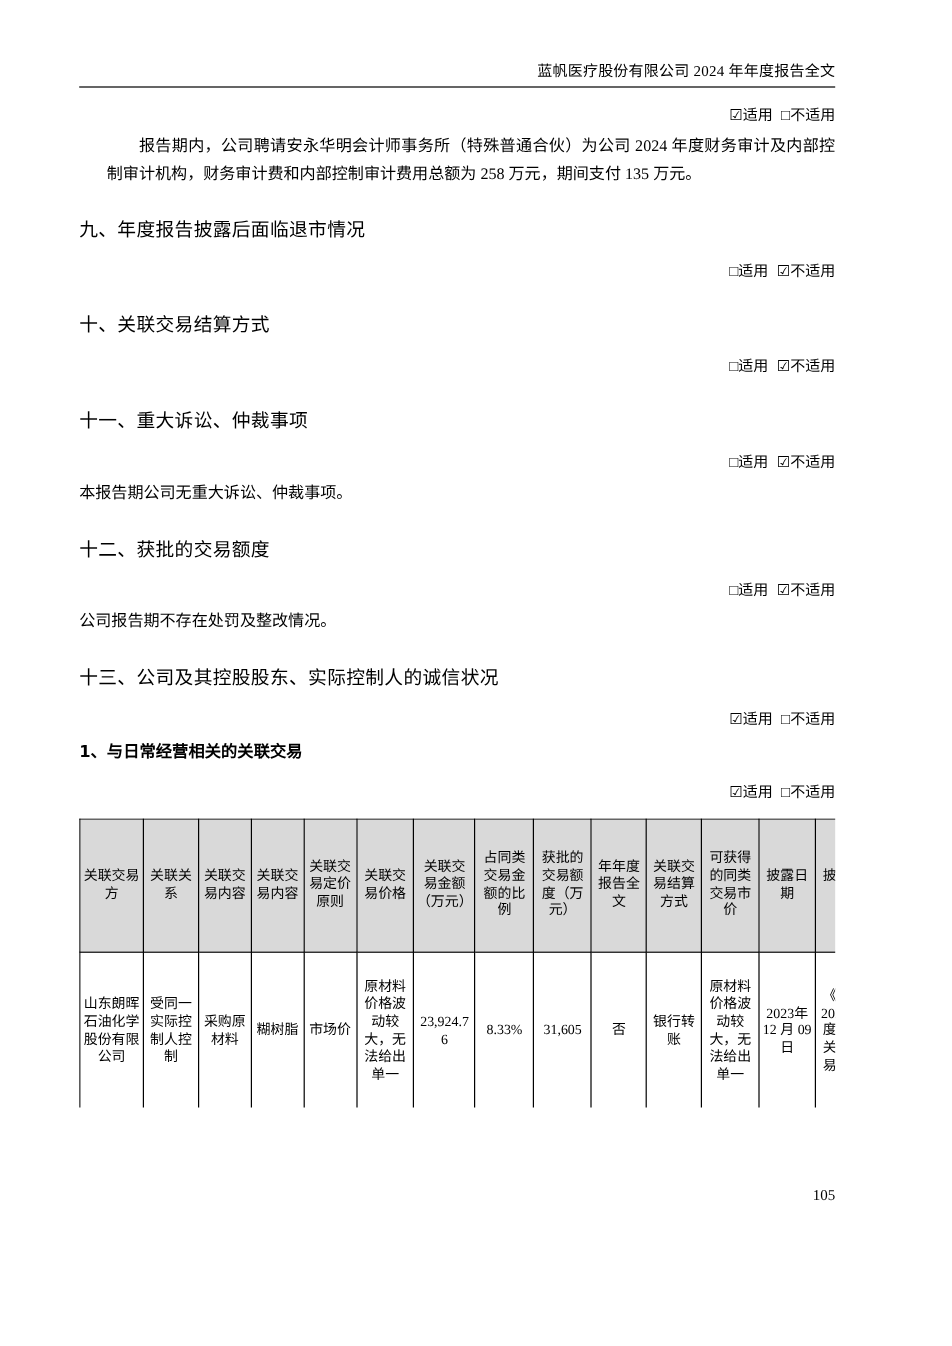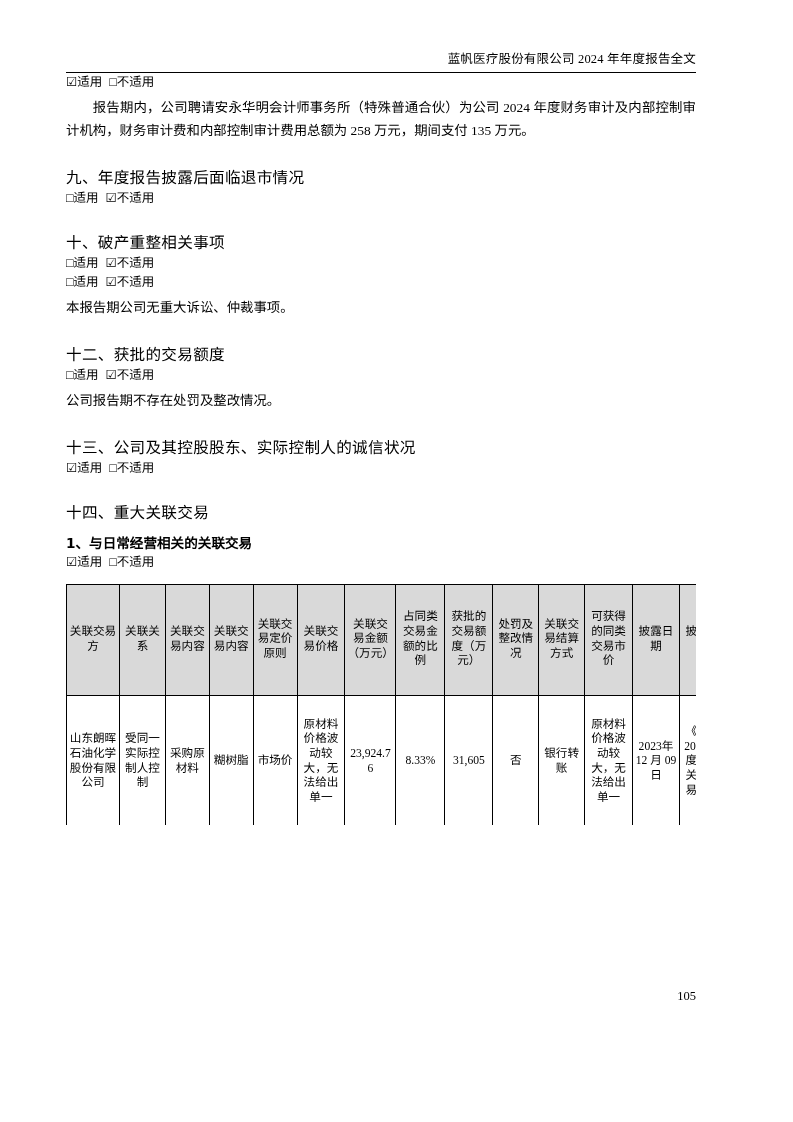"☑适用 □不适用" .applicable { margin-top: none -> 14px; text-align: none -> right }
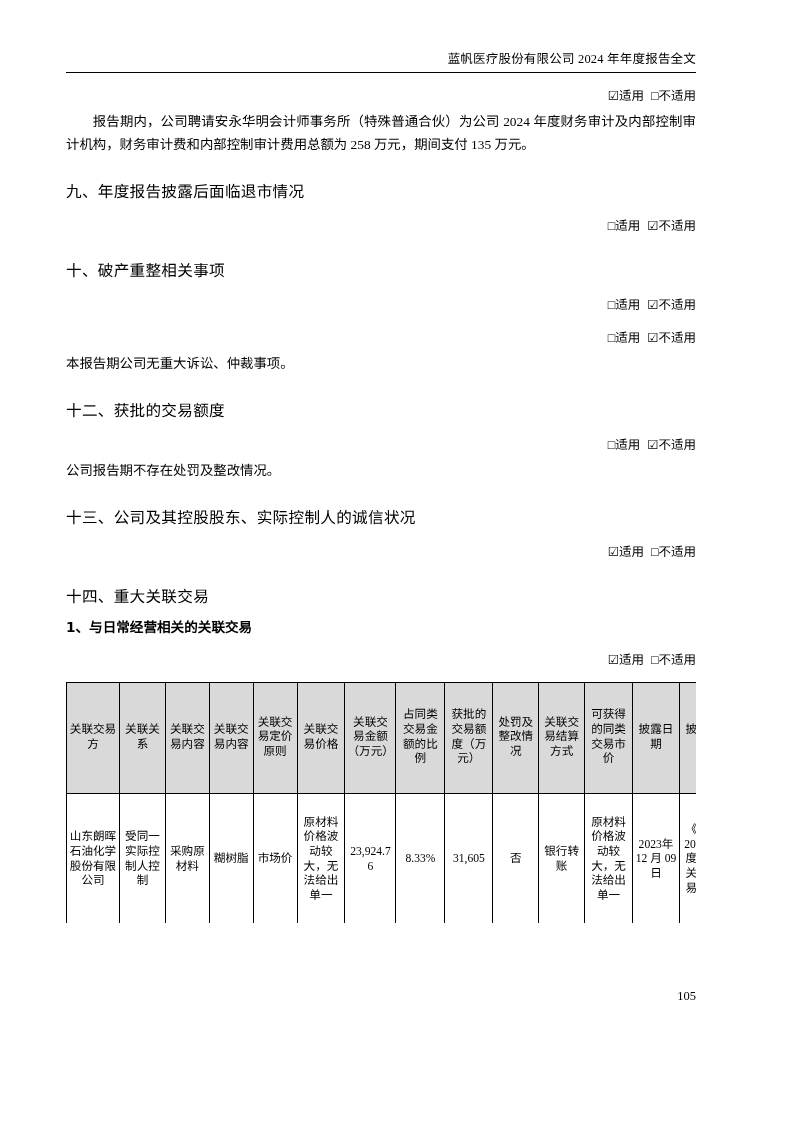"报告期内，公司聘请安永华明会计师事务所（特殊普通合伙）为公司 2024" .para.indent { margin-left: none -> 23px }
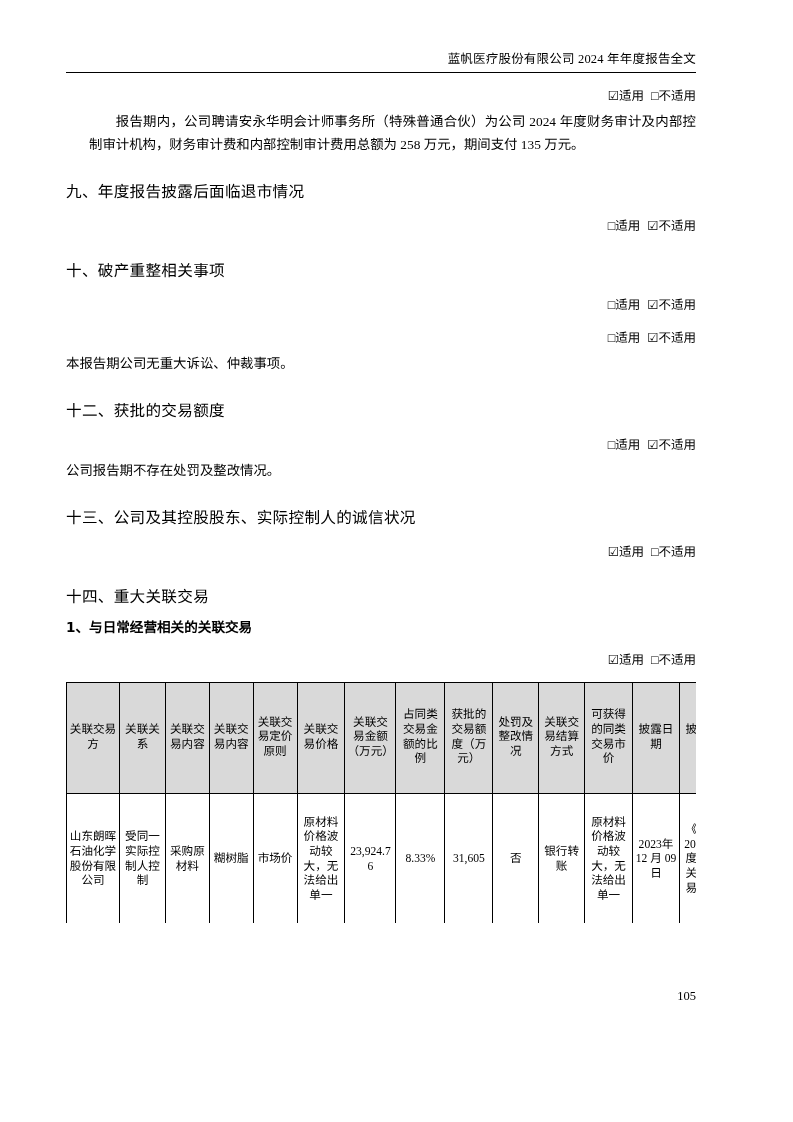"十、破产重整相关事项" h2.sec { text: 破产重整相关事项 -> 关联交易结算方式 }
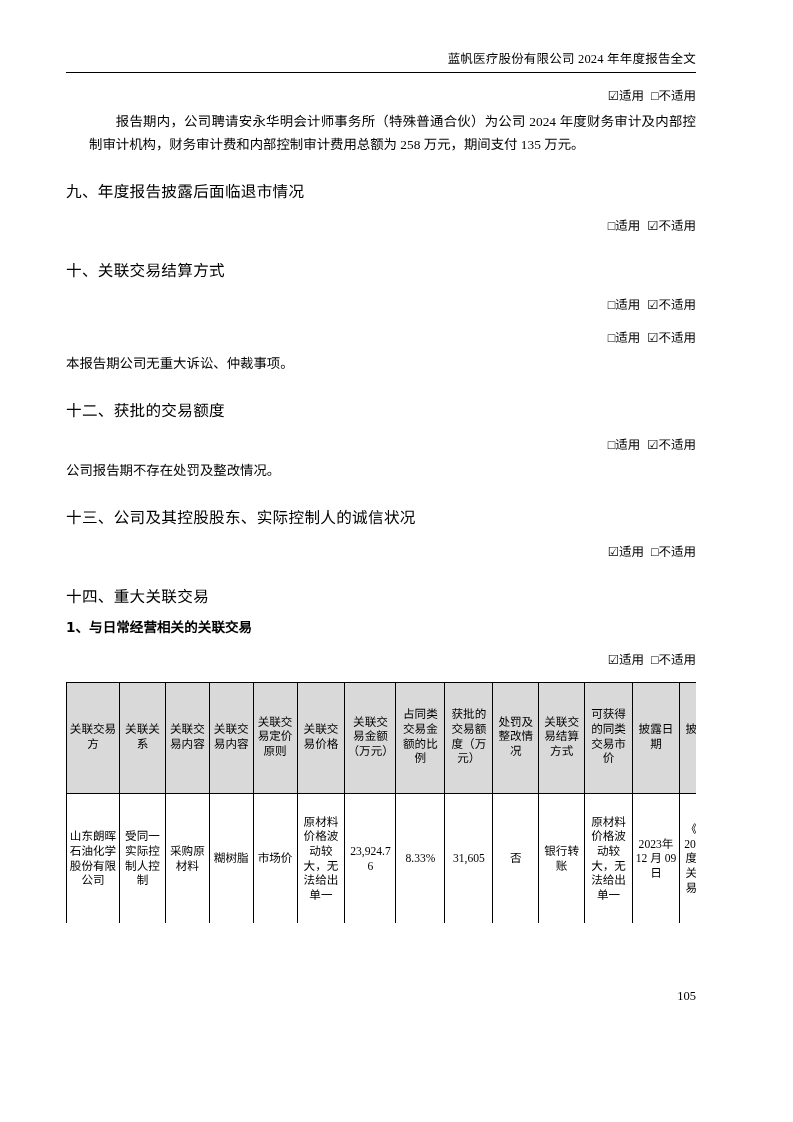"十一、重大诉讼、仲裁事项" h2.sec { html: none -> <h2>十一、重大诉讼、仲裁事项</h2> }
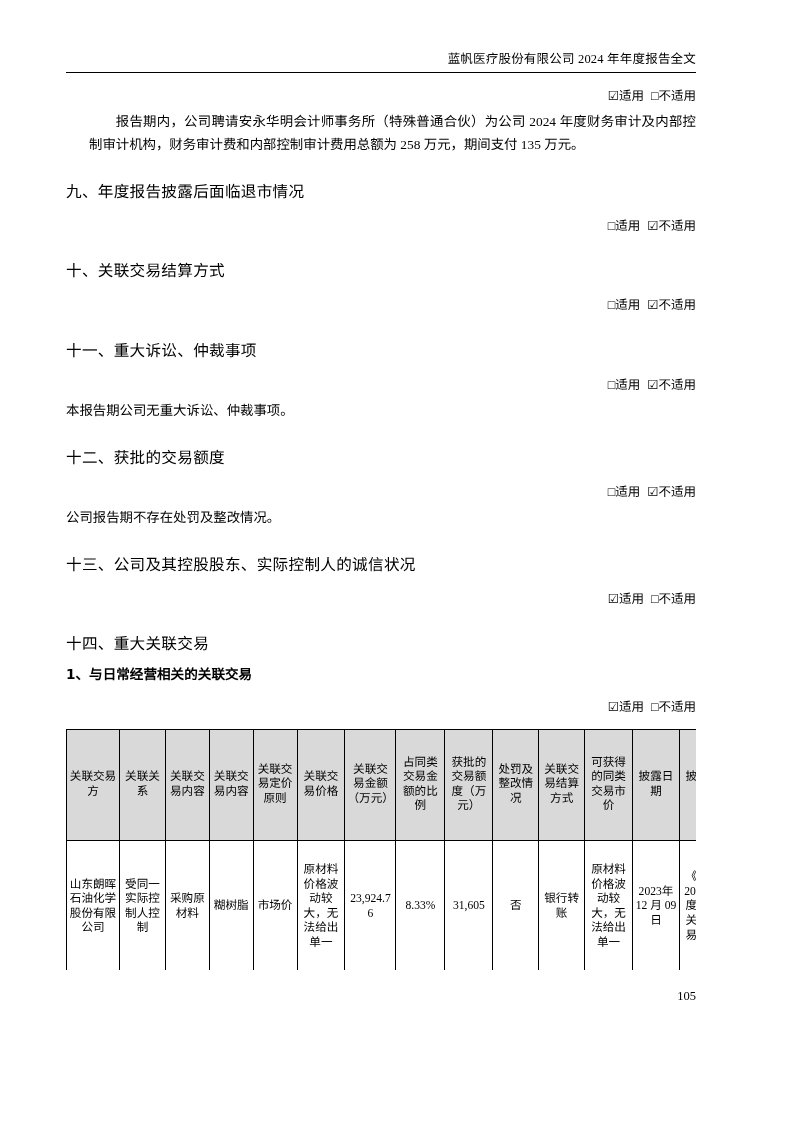"十四、重大关联交易" h2.sec { html: <h2>十四、重大关联交易</h2> -> none }
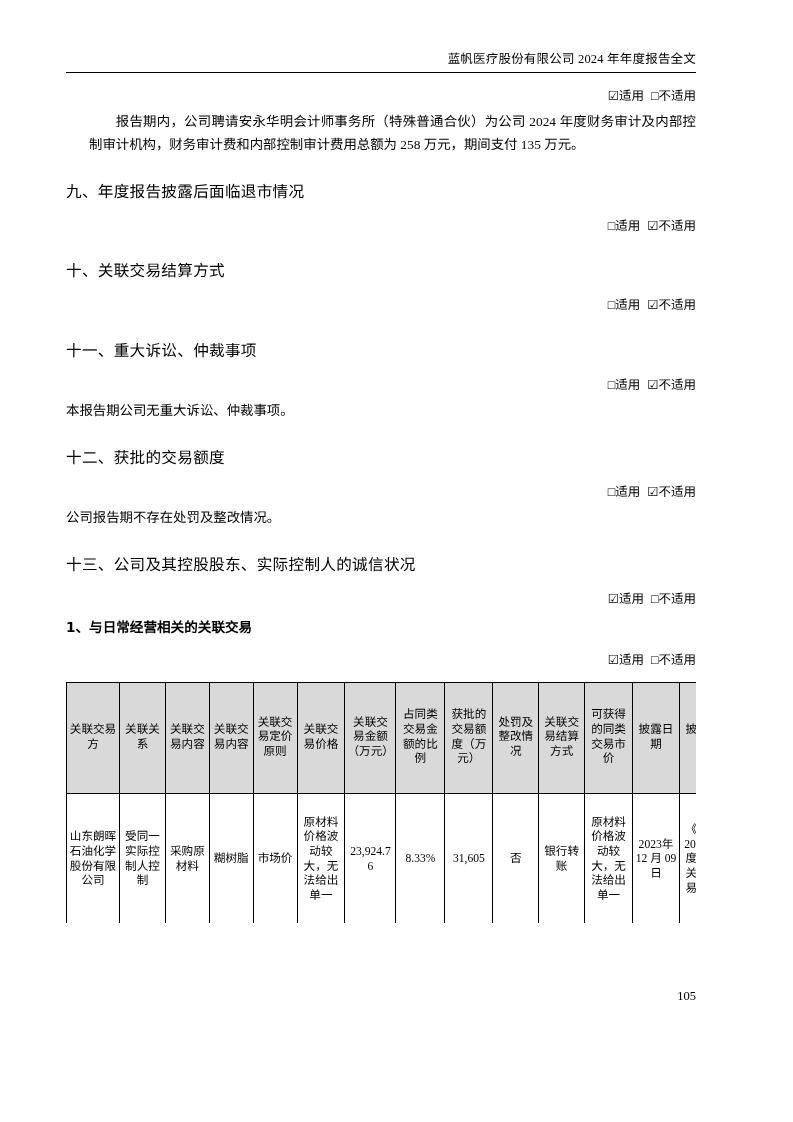"处罚及整改情况" th { text: 处罚及整改情况 -> 年年度报告全文 }
